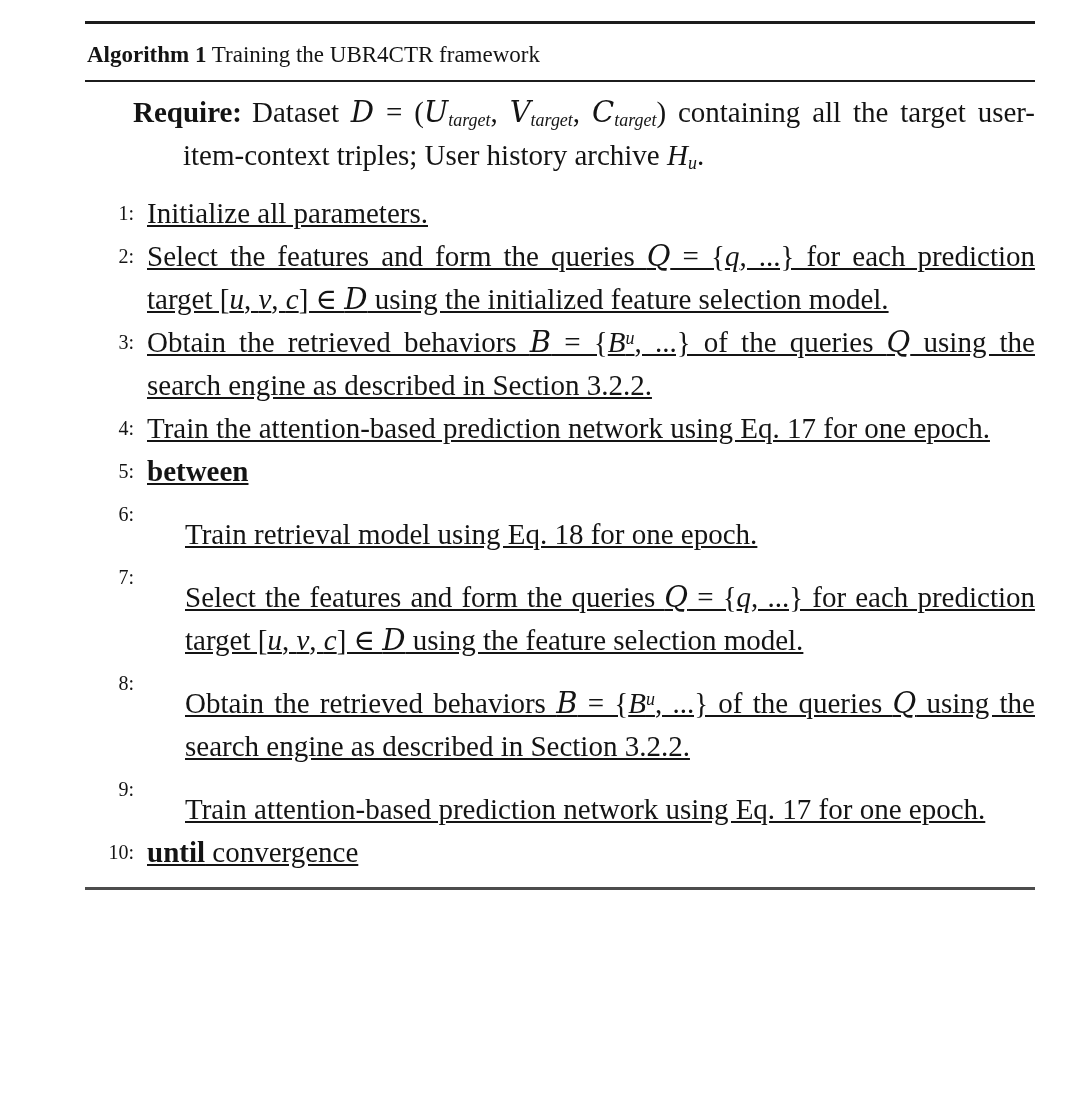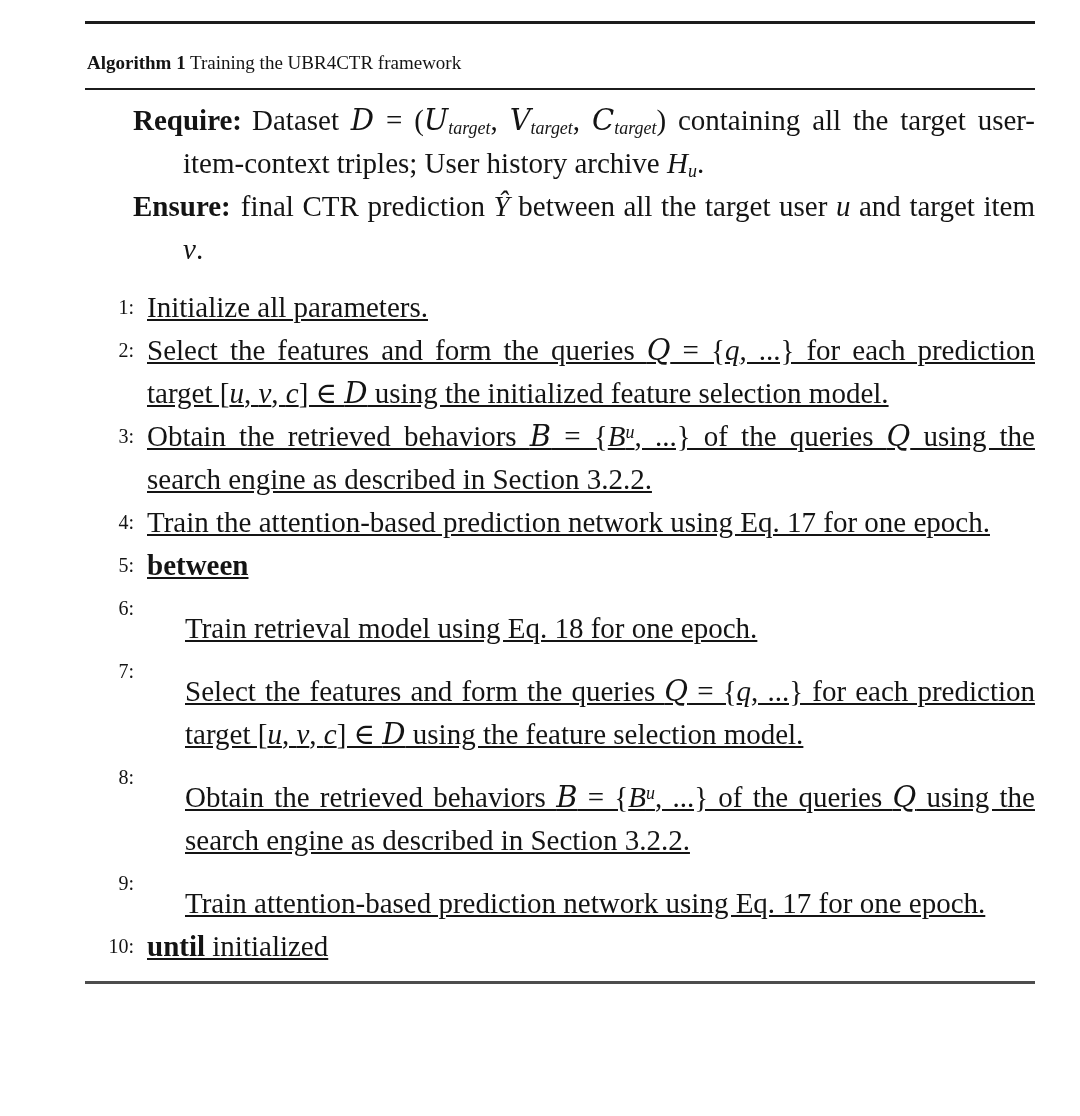"Algorithm 1 Training the UBR4CTR" .algo-title { font-size: 19px -> 23px; padding: 17px 0 4px 2px -> 9px 0 4px 2px }
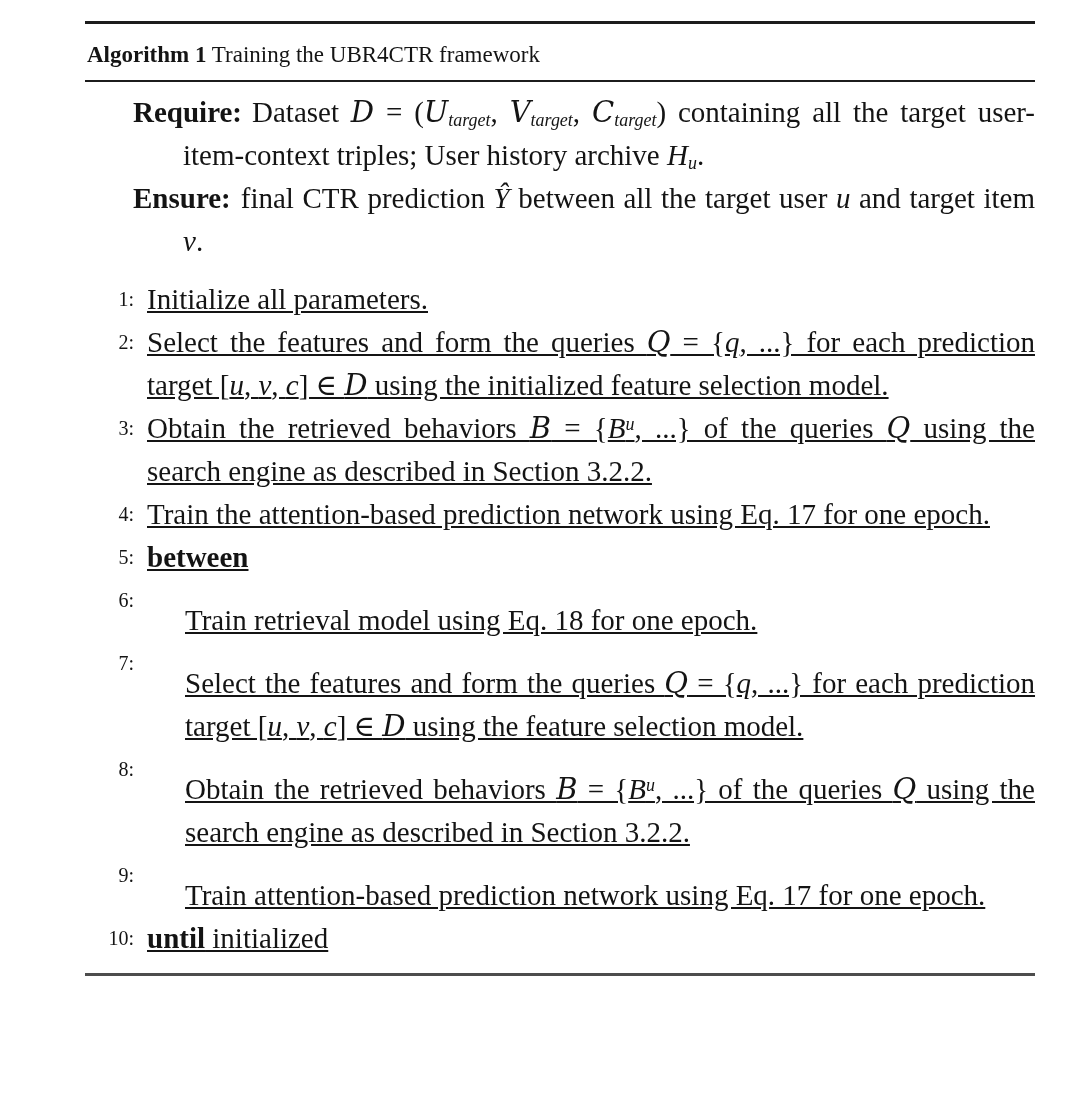"Ensure: final CTR prediction Ŷ" div.kw-line { html: <div> <span>Ensure:</span><span><span>final CTR prediction </span><span>Ŷ</span><span> between all the target user </span><span>u</span><span> and target item </span><span>v</span><span>.</span></span> </div> -> none }
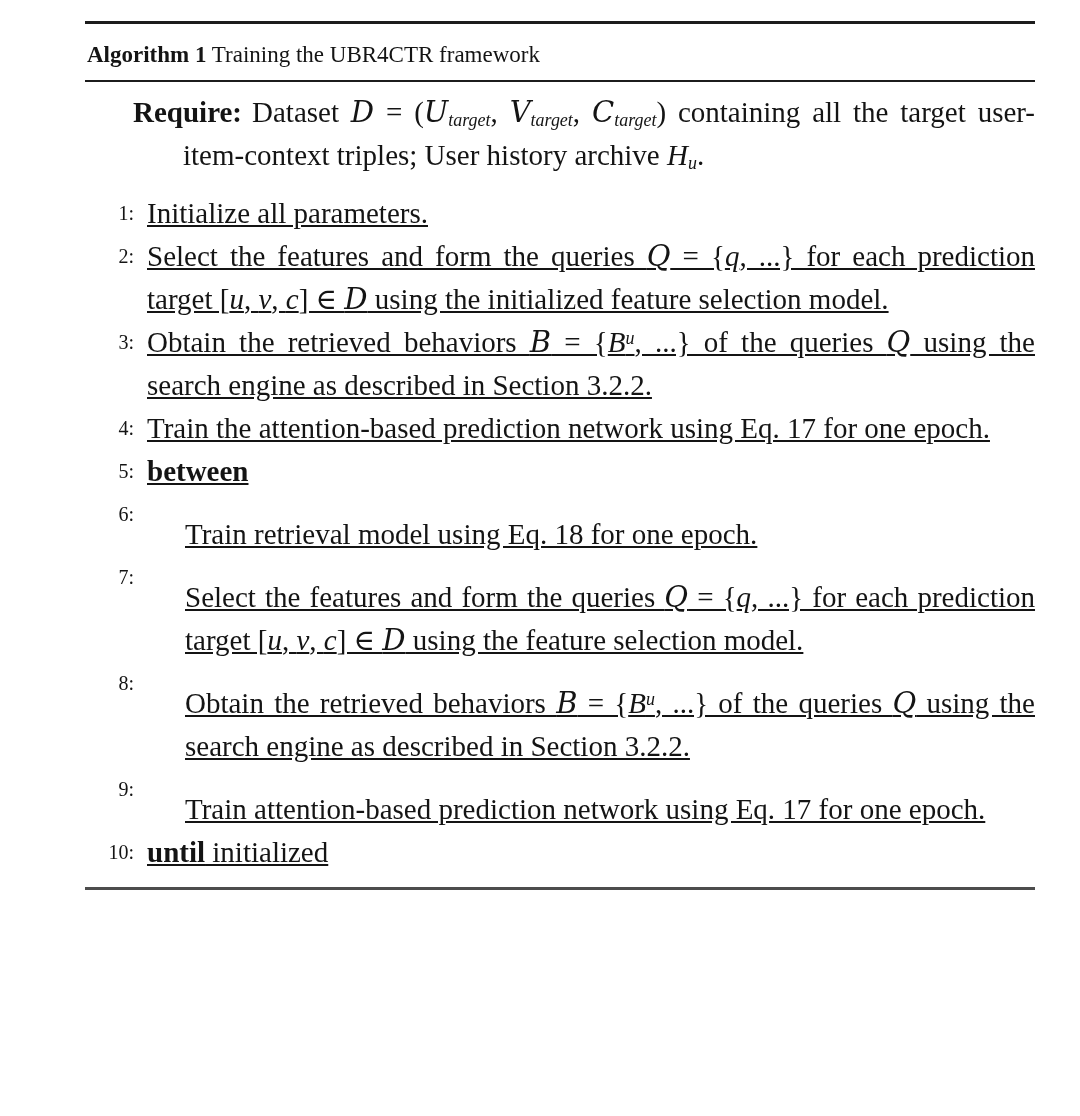"initialized" span { text: initialized -> convergence }
